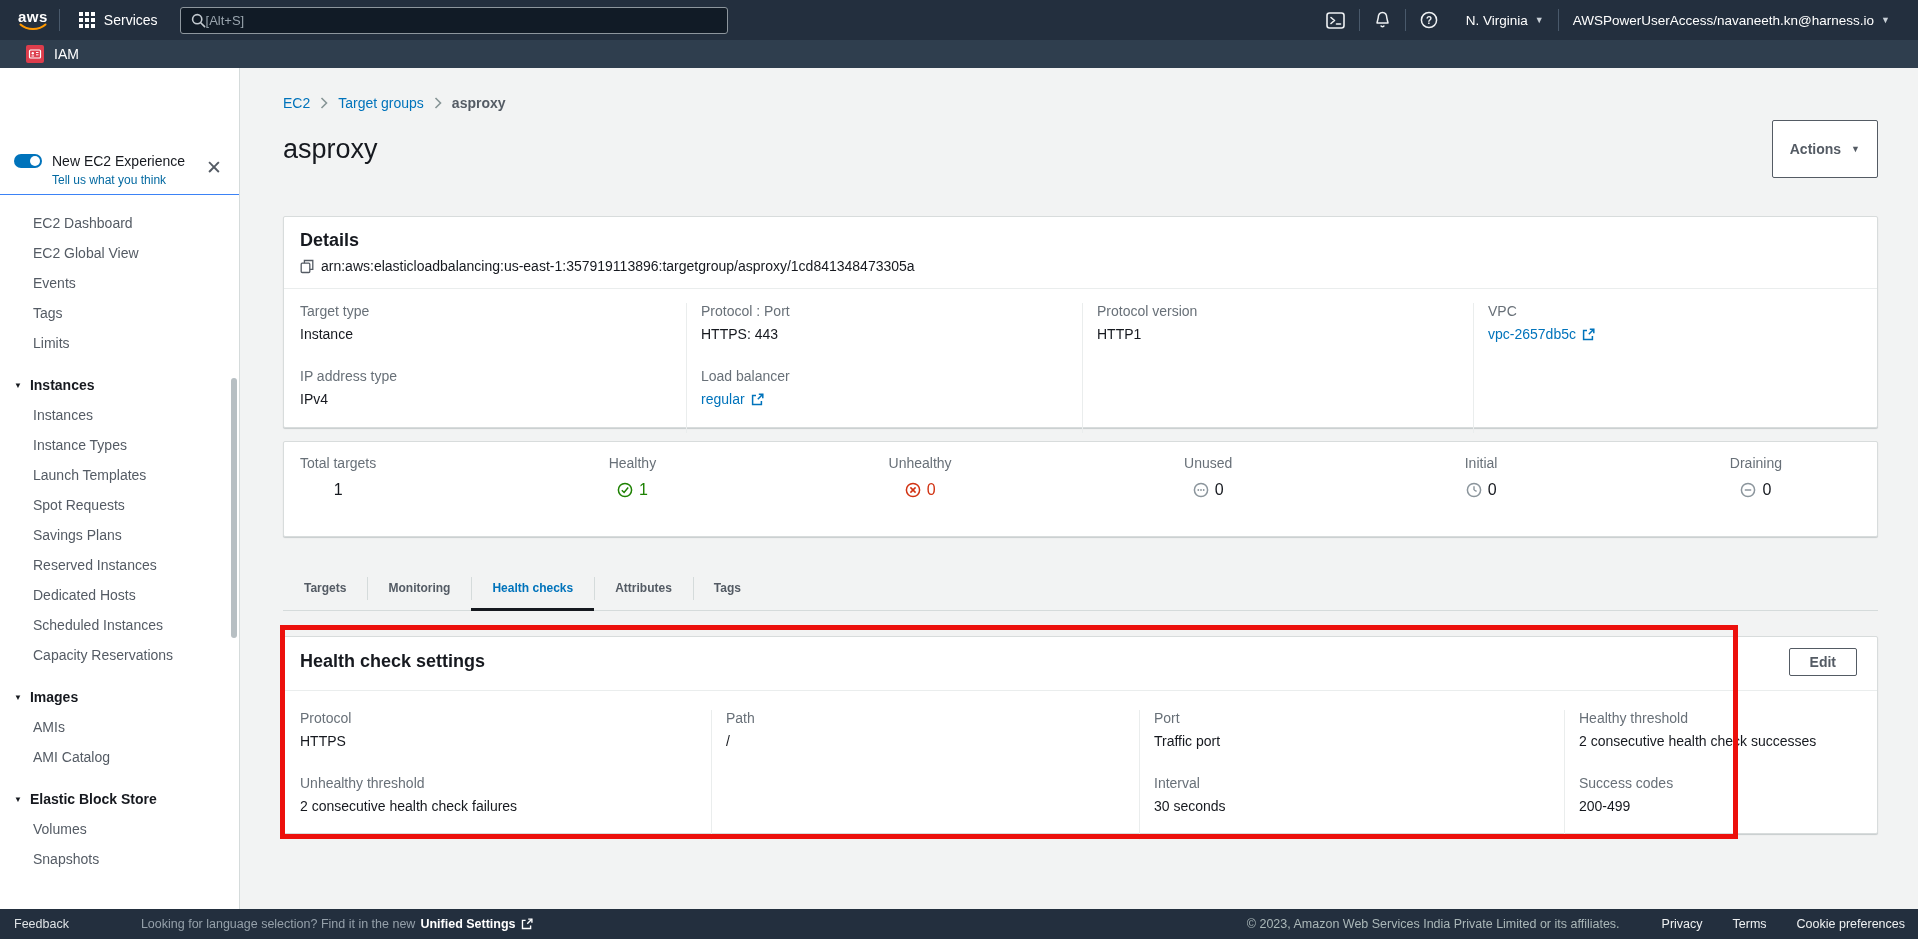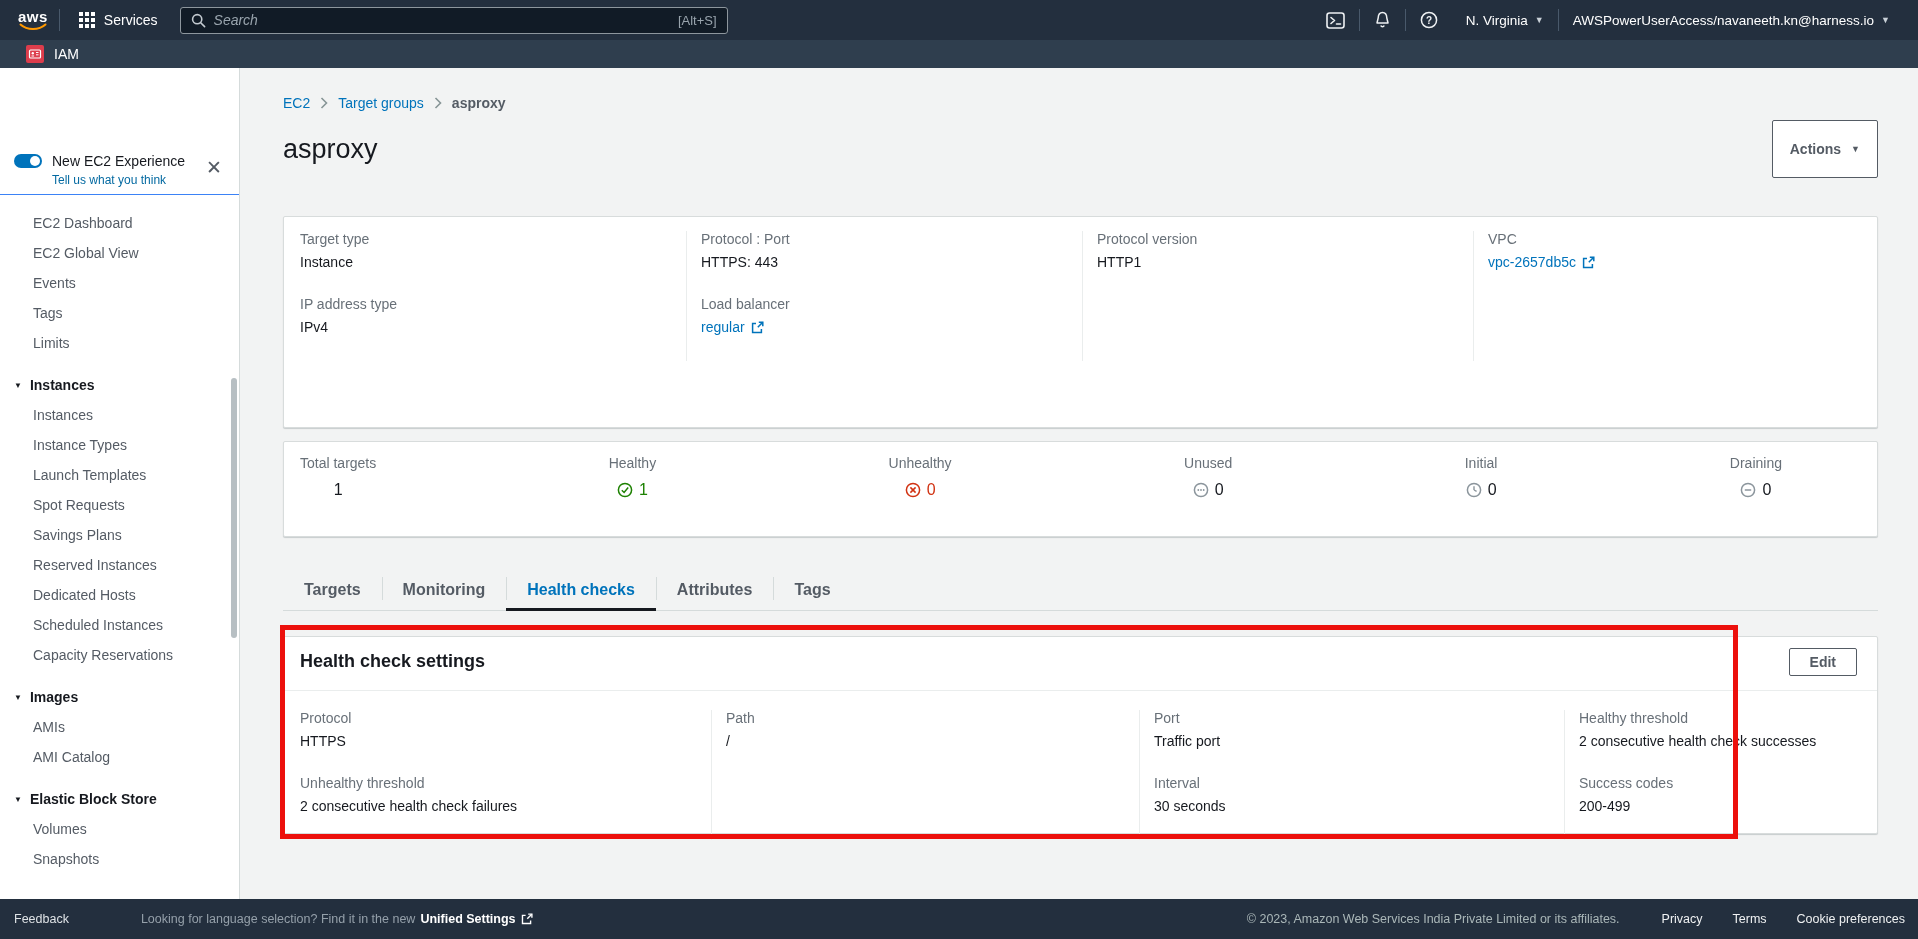"Search" input { html: <input> -> none }
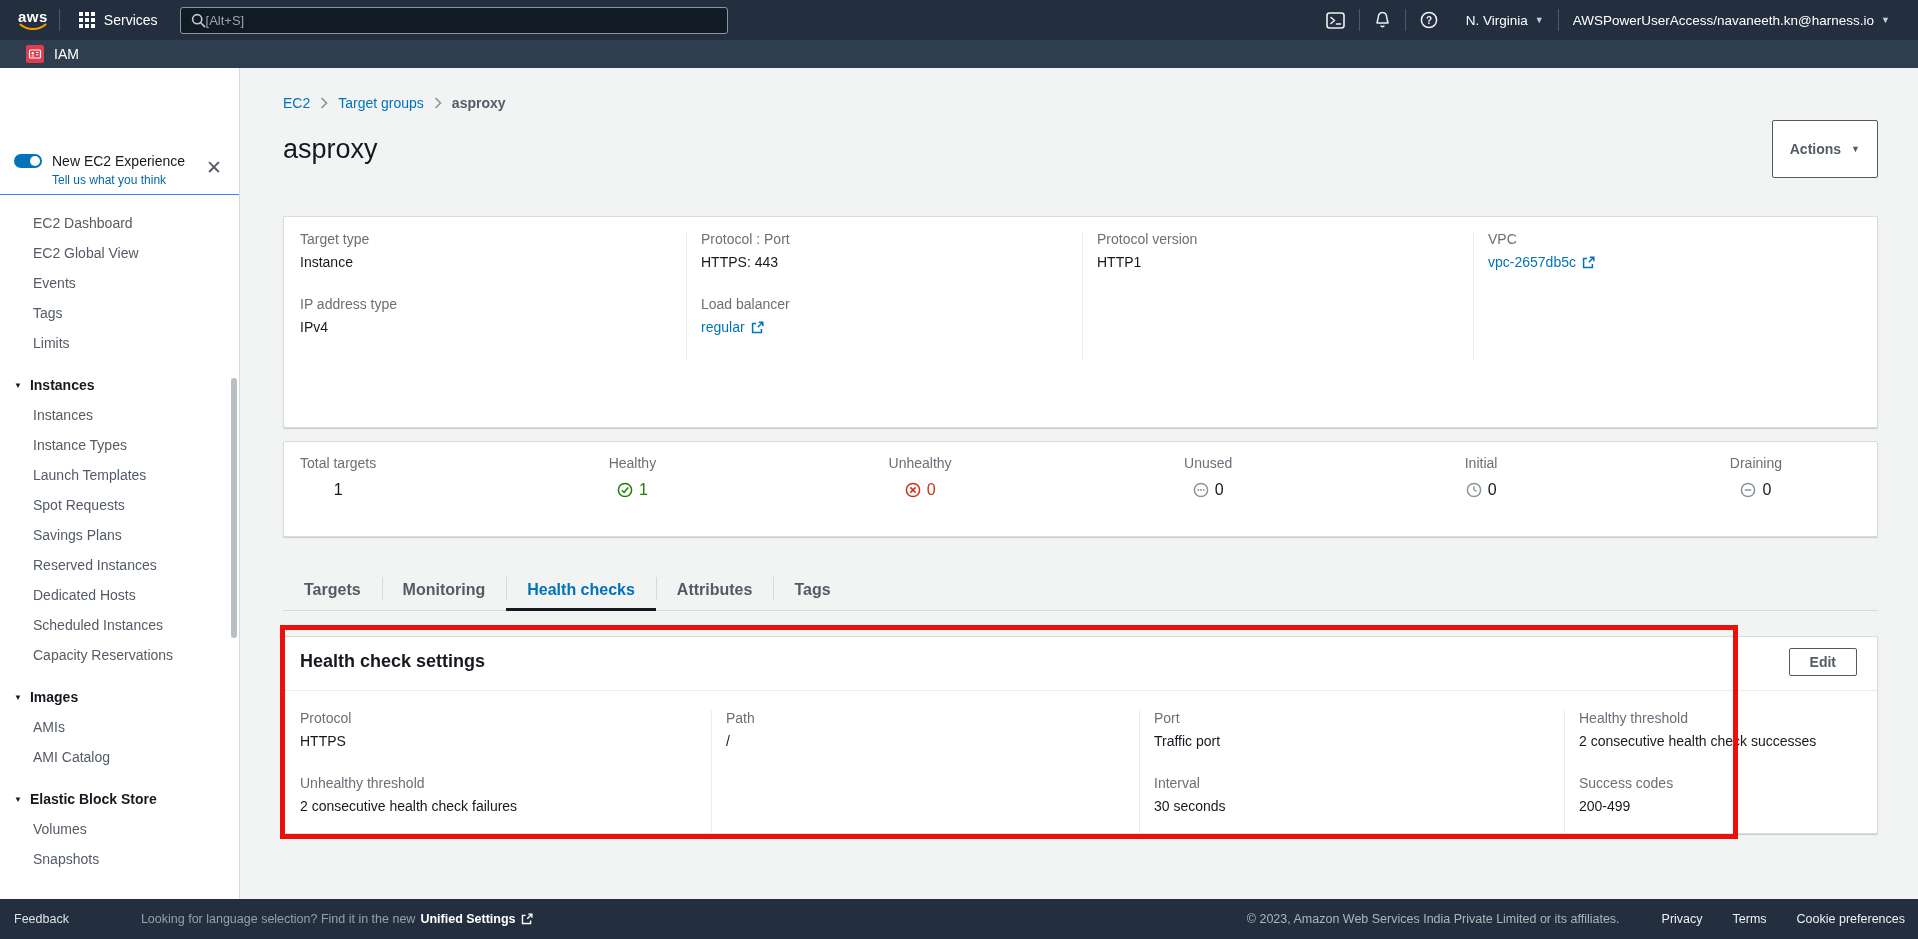"Details" div.card-head { html: none -> <div> <div>Details</div> <div> <svg> <rect></rect> <path></path> </svg> <span>arn:aws:elasticloadbalancing:us-east-1:357919113896:targetgroup/asproxy/1cd841348473305a</span> </div> </div> }
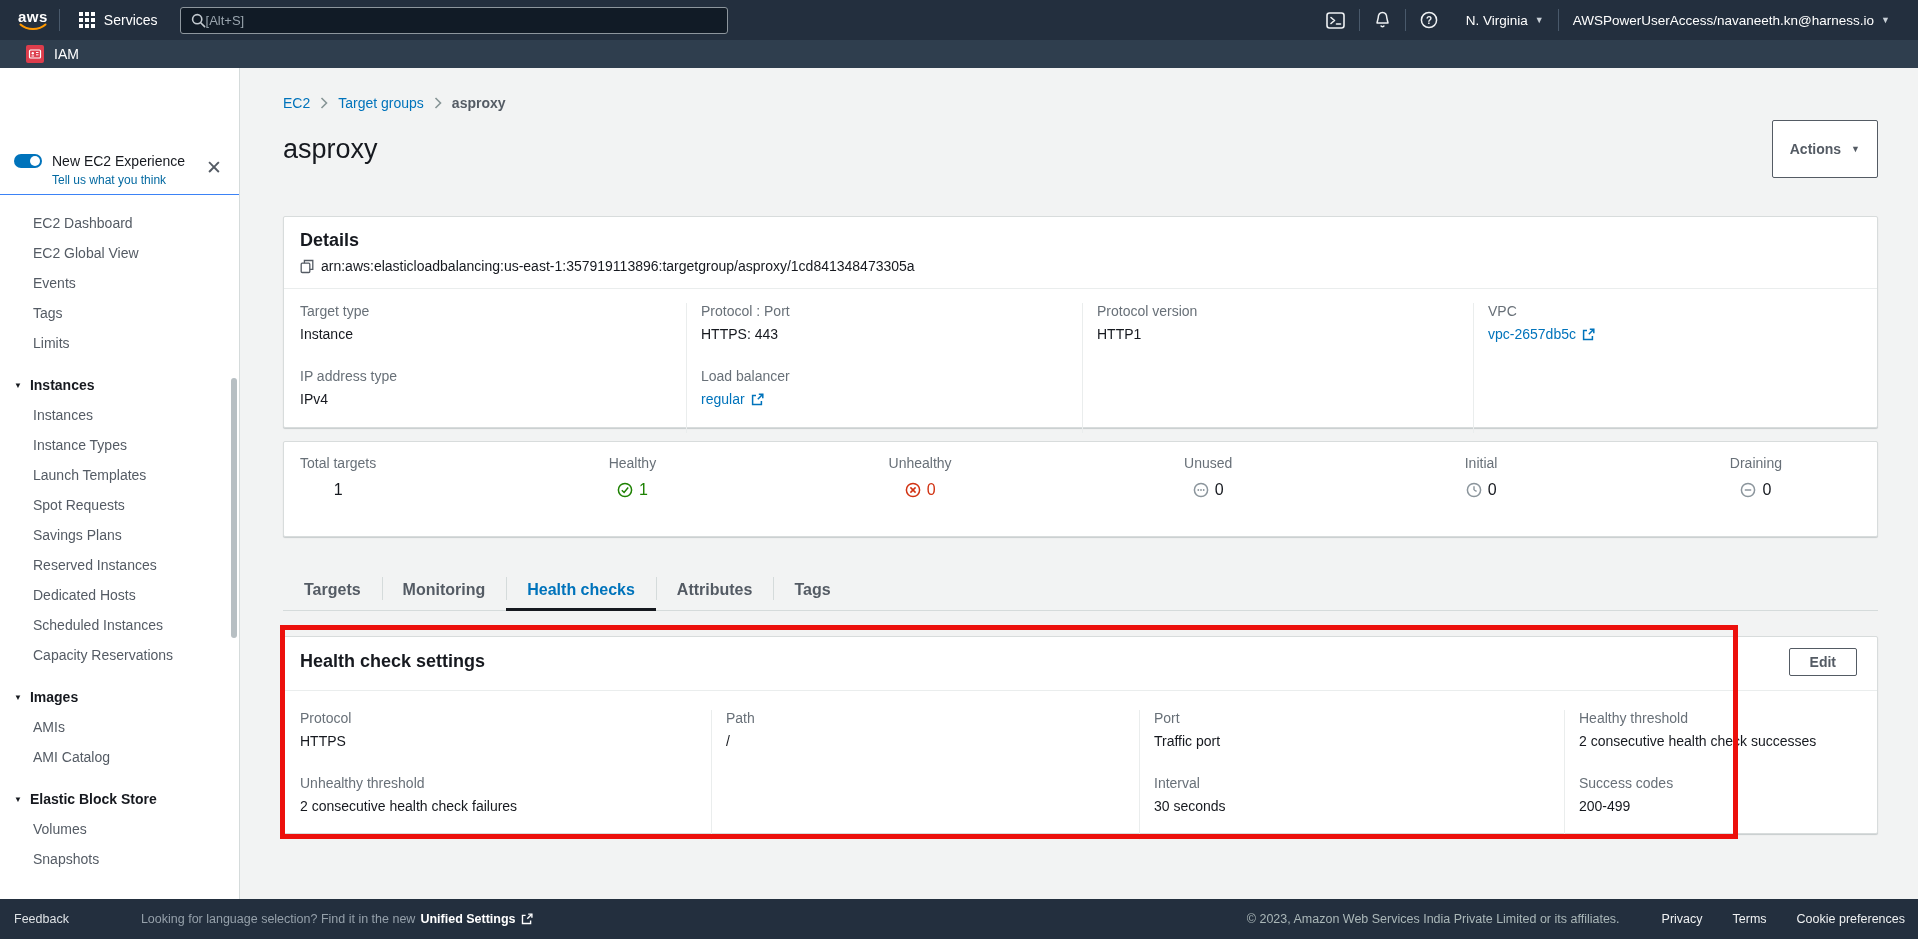"Targets" .tab { font-size: 16px -> 12px }
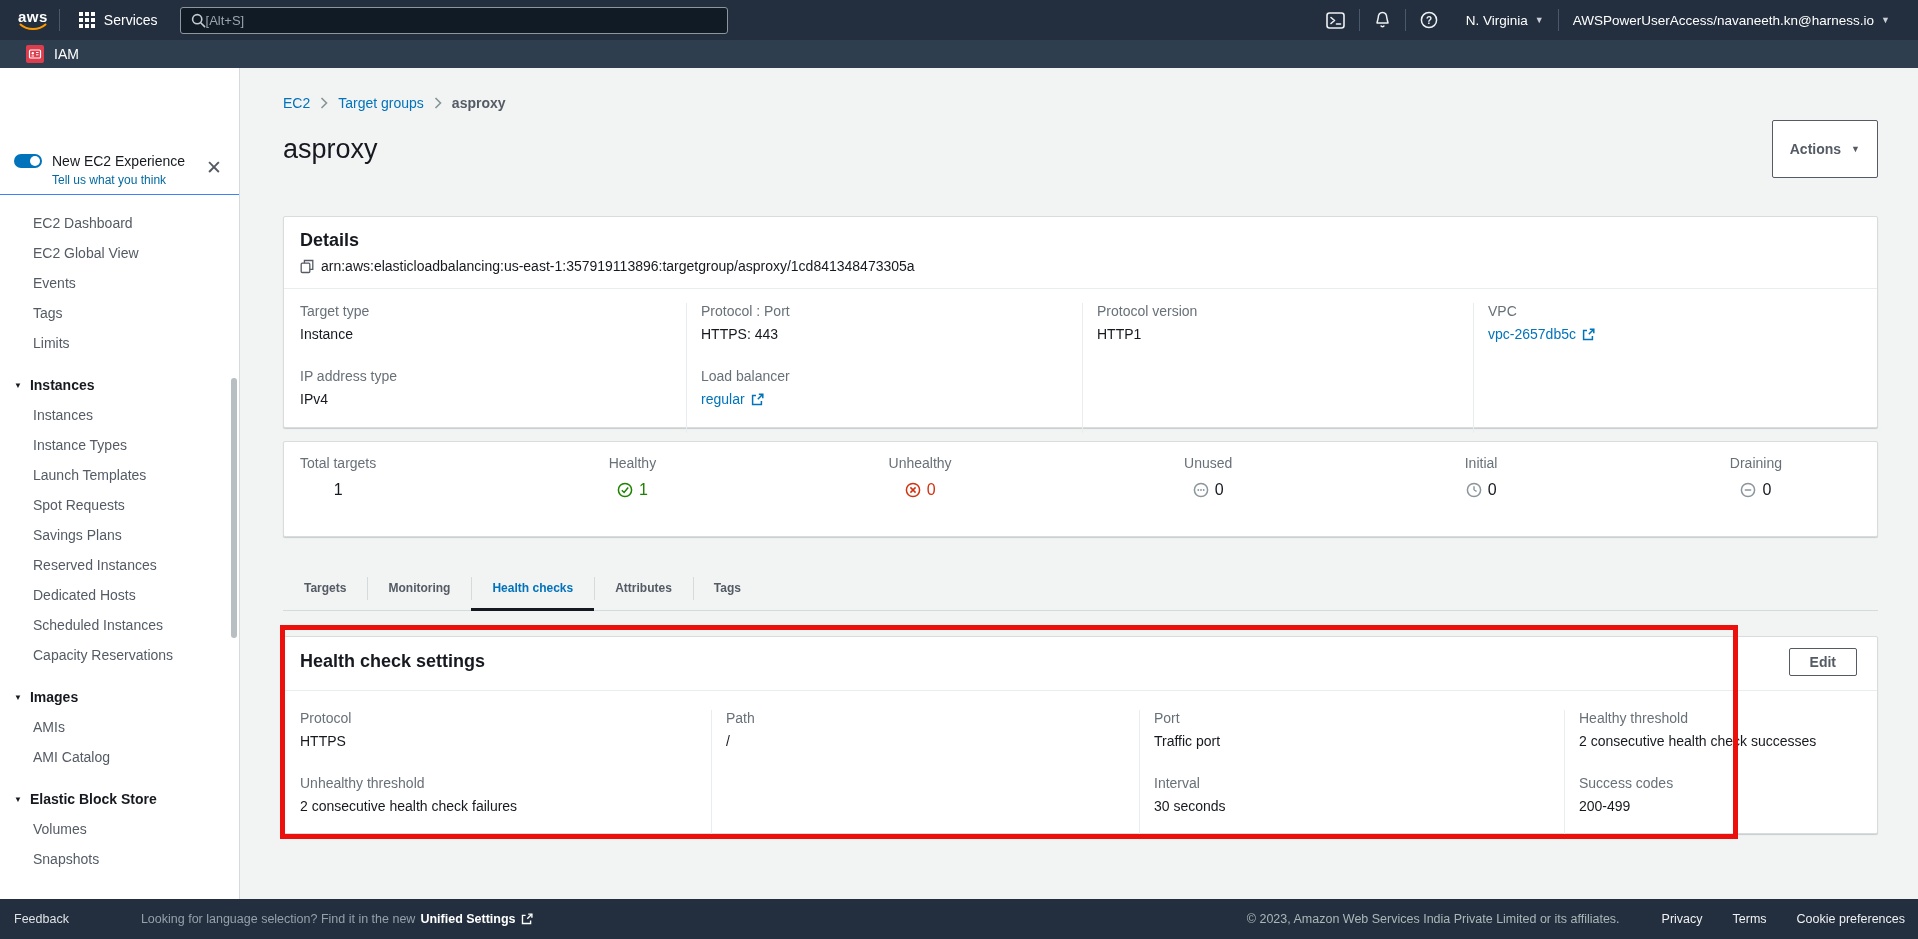"Feedback" .footer { height: 40px -> 30px }
